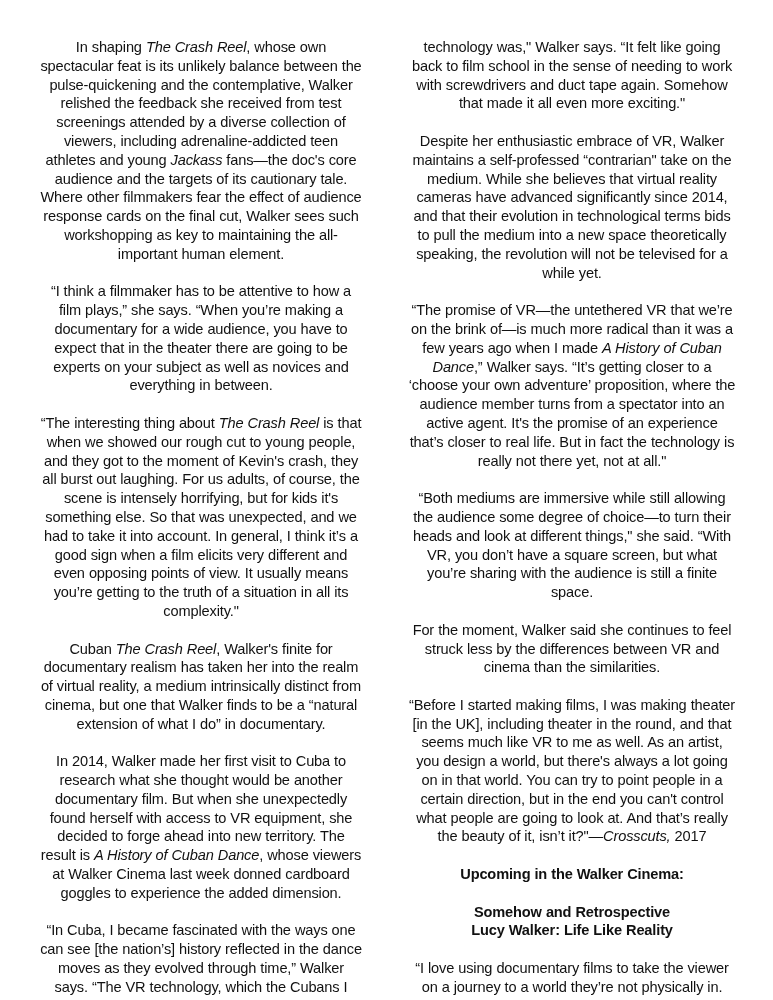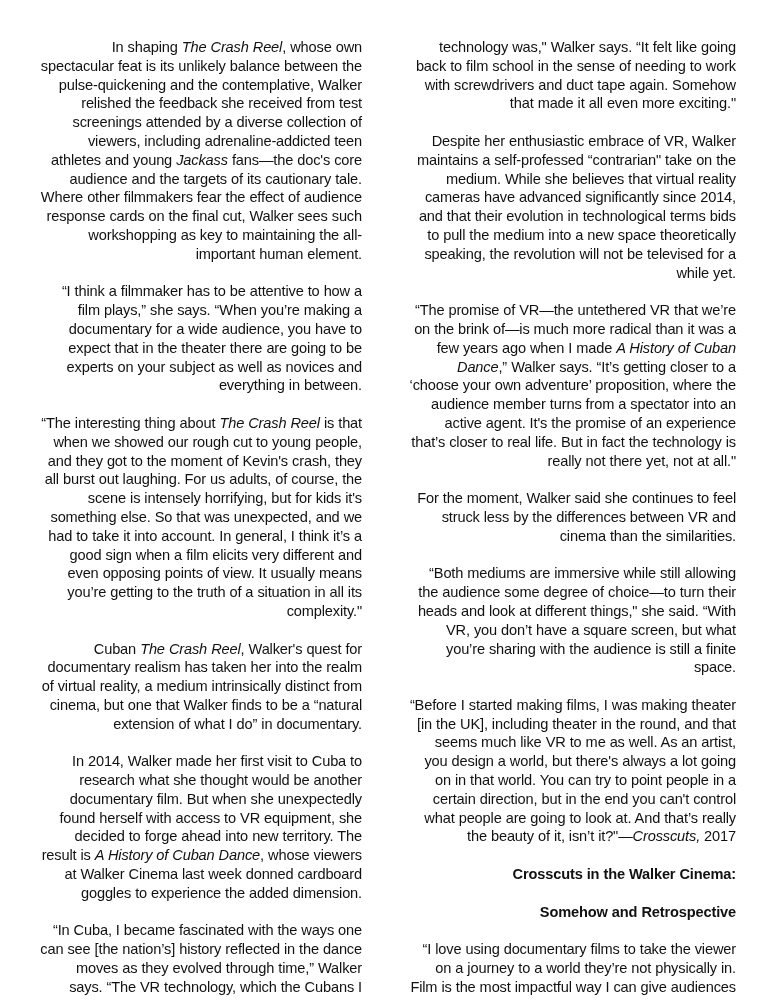"In shaping The Crash Reel," p.para { text-align: right -> center }
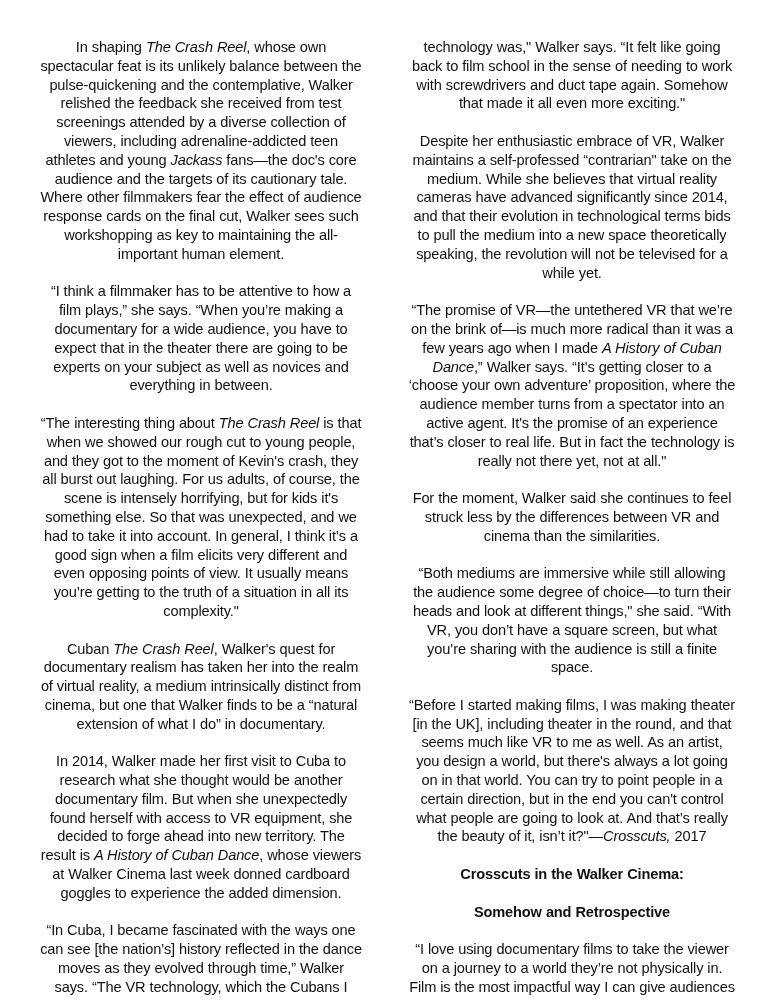"For the moment, Walker said" p.para { order: before "“Both mediums are immersive while" -> after "“Both mediums are immersive while" }
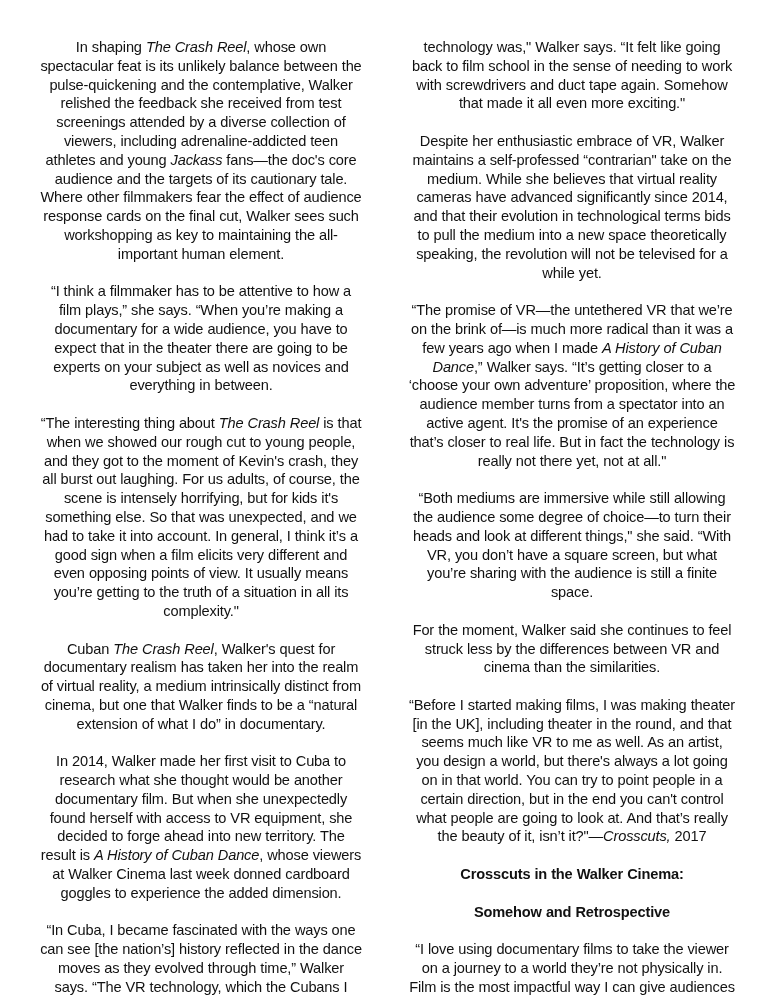", Walker's quest for documentary" span { text: quest -> finite }
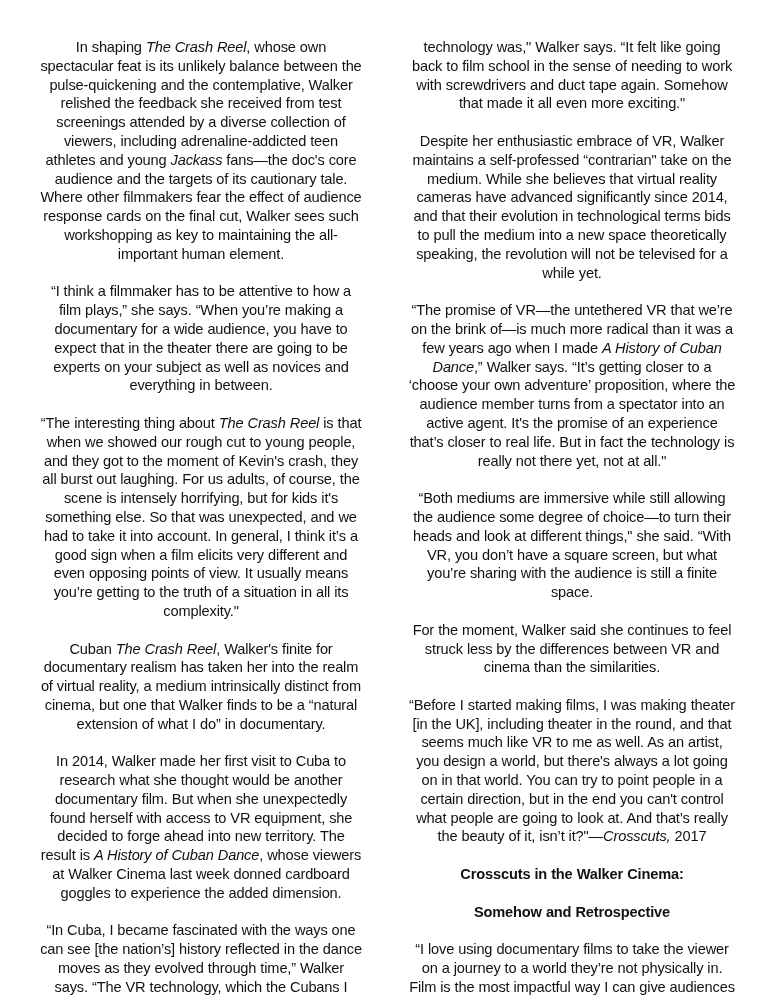"Crosscuts in the Walker Cinema:" strong { text: Crosscuts -> Upcoming }
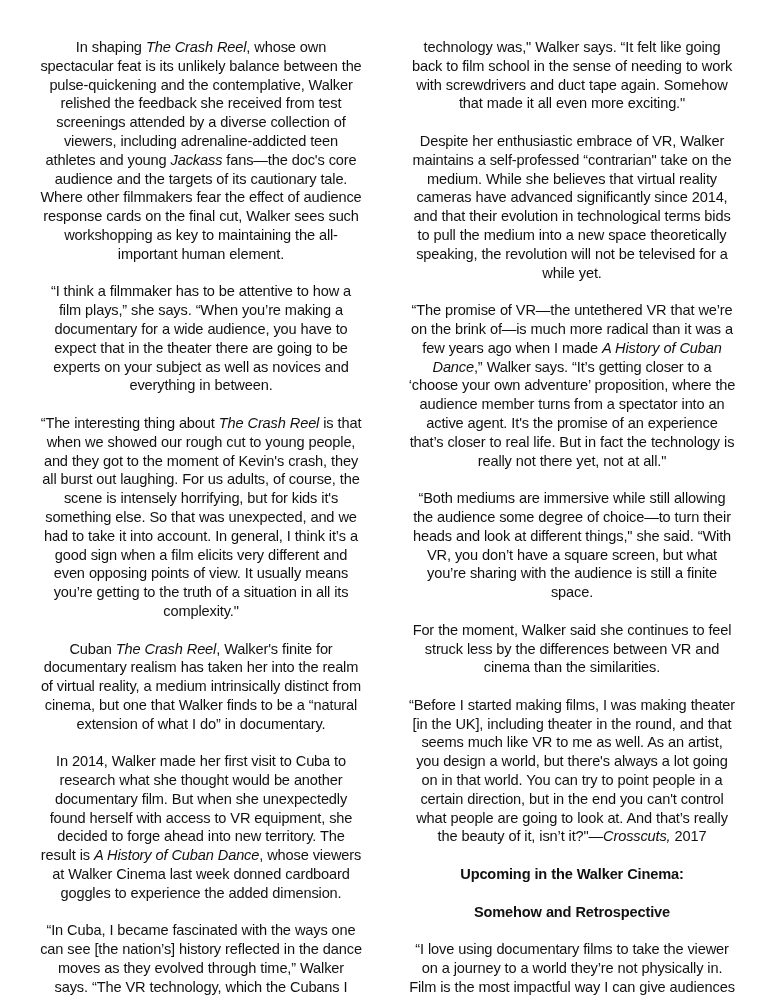"Lucy Walker: Life Like Reality" strong { html: none -> <strong>Lucy Walker: Life Like Reality</strong> }
